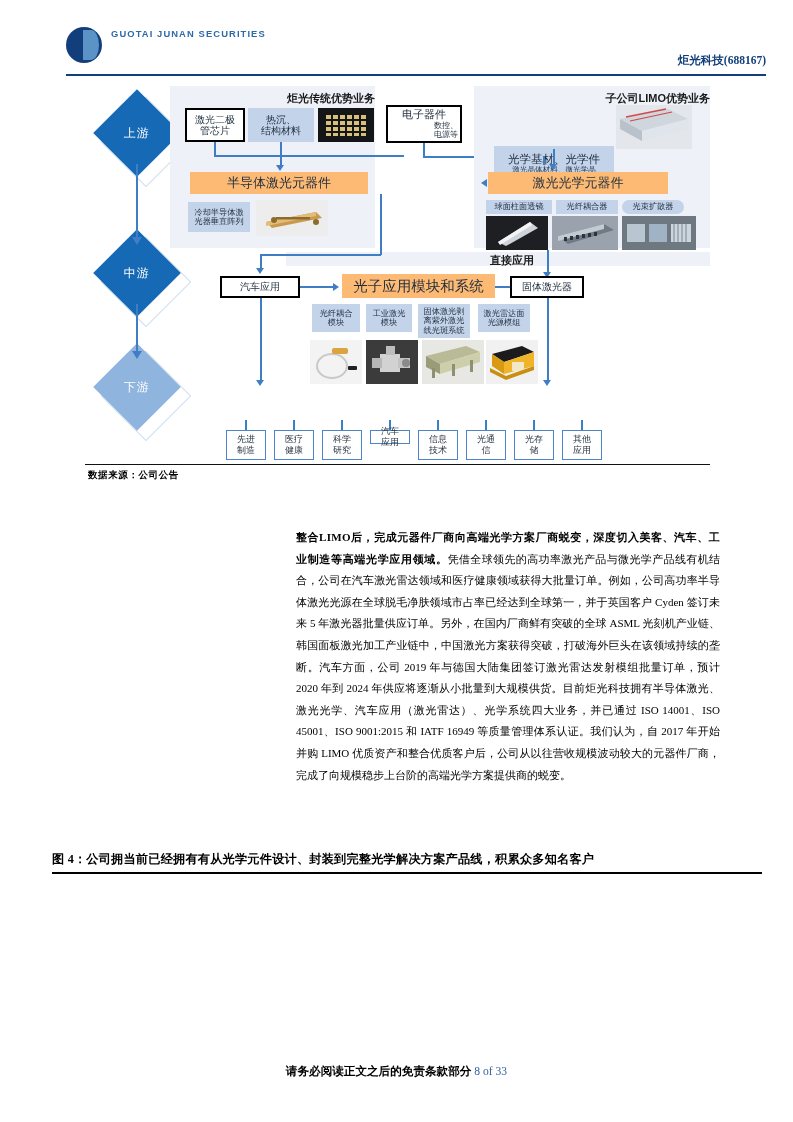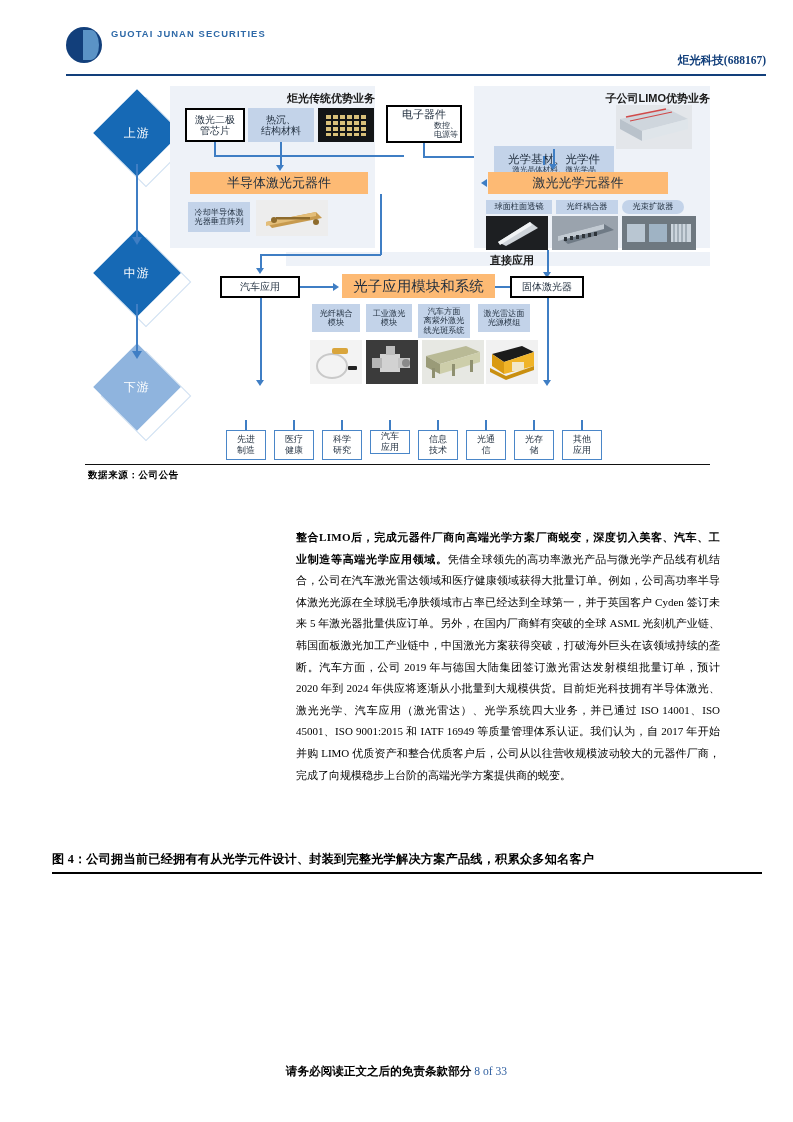"汽车方面" div.box { text: 汽车方面 -> 固体激光剥 }
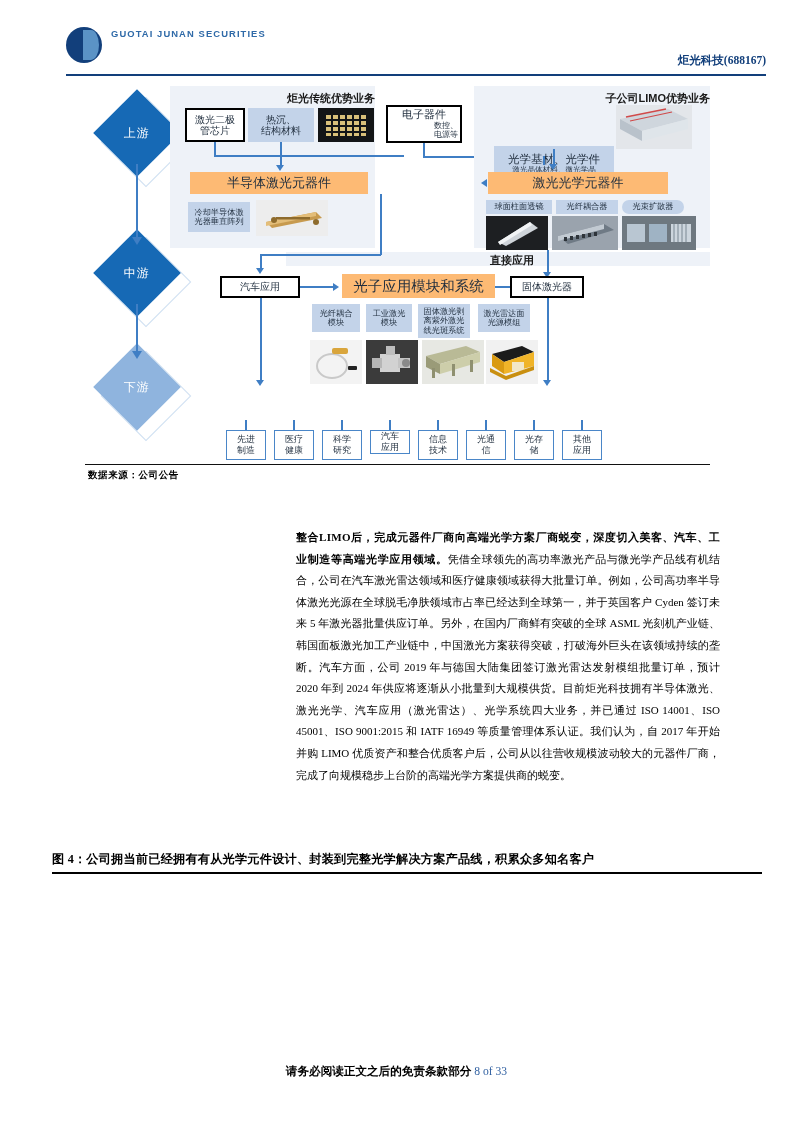"汽车" div.leafbox { height: 24px -> 14px }
